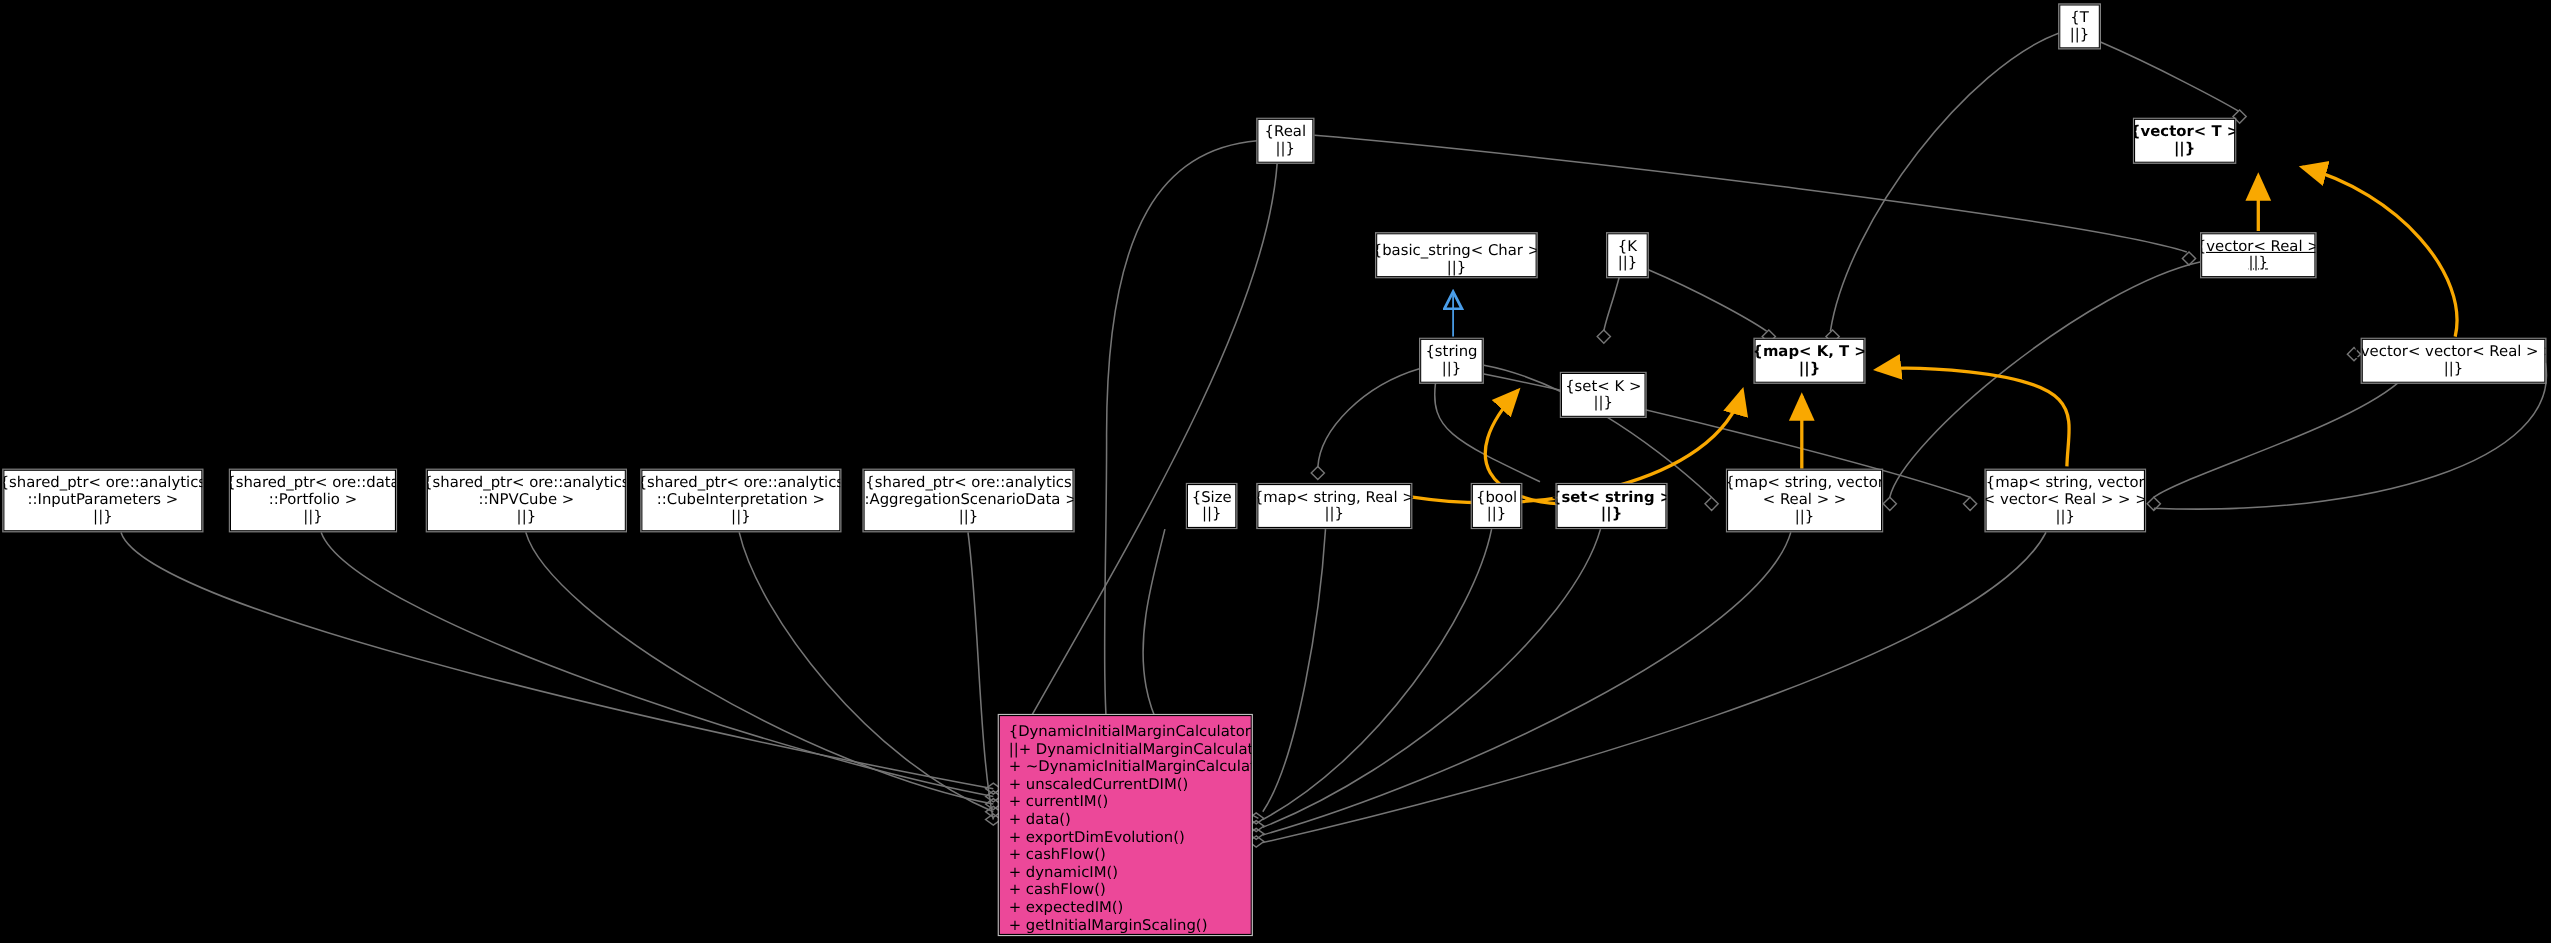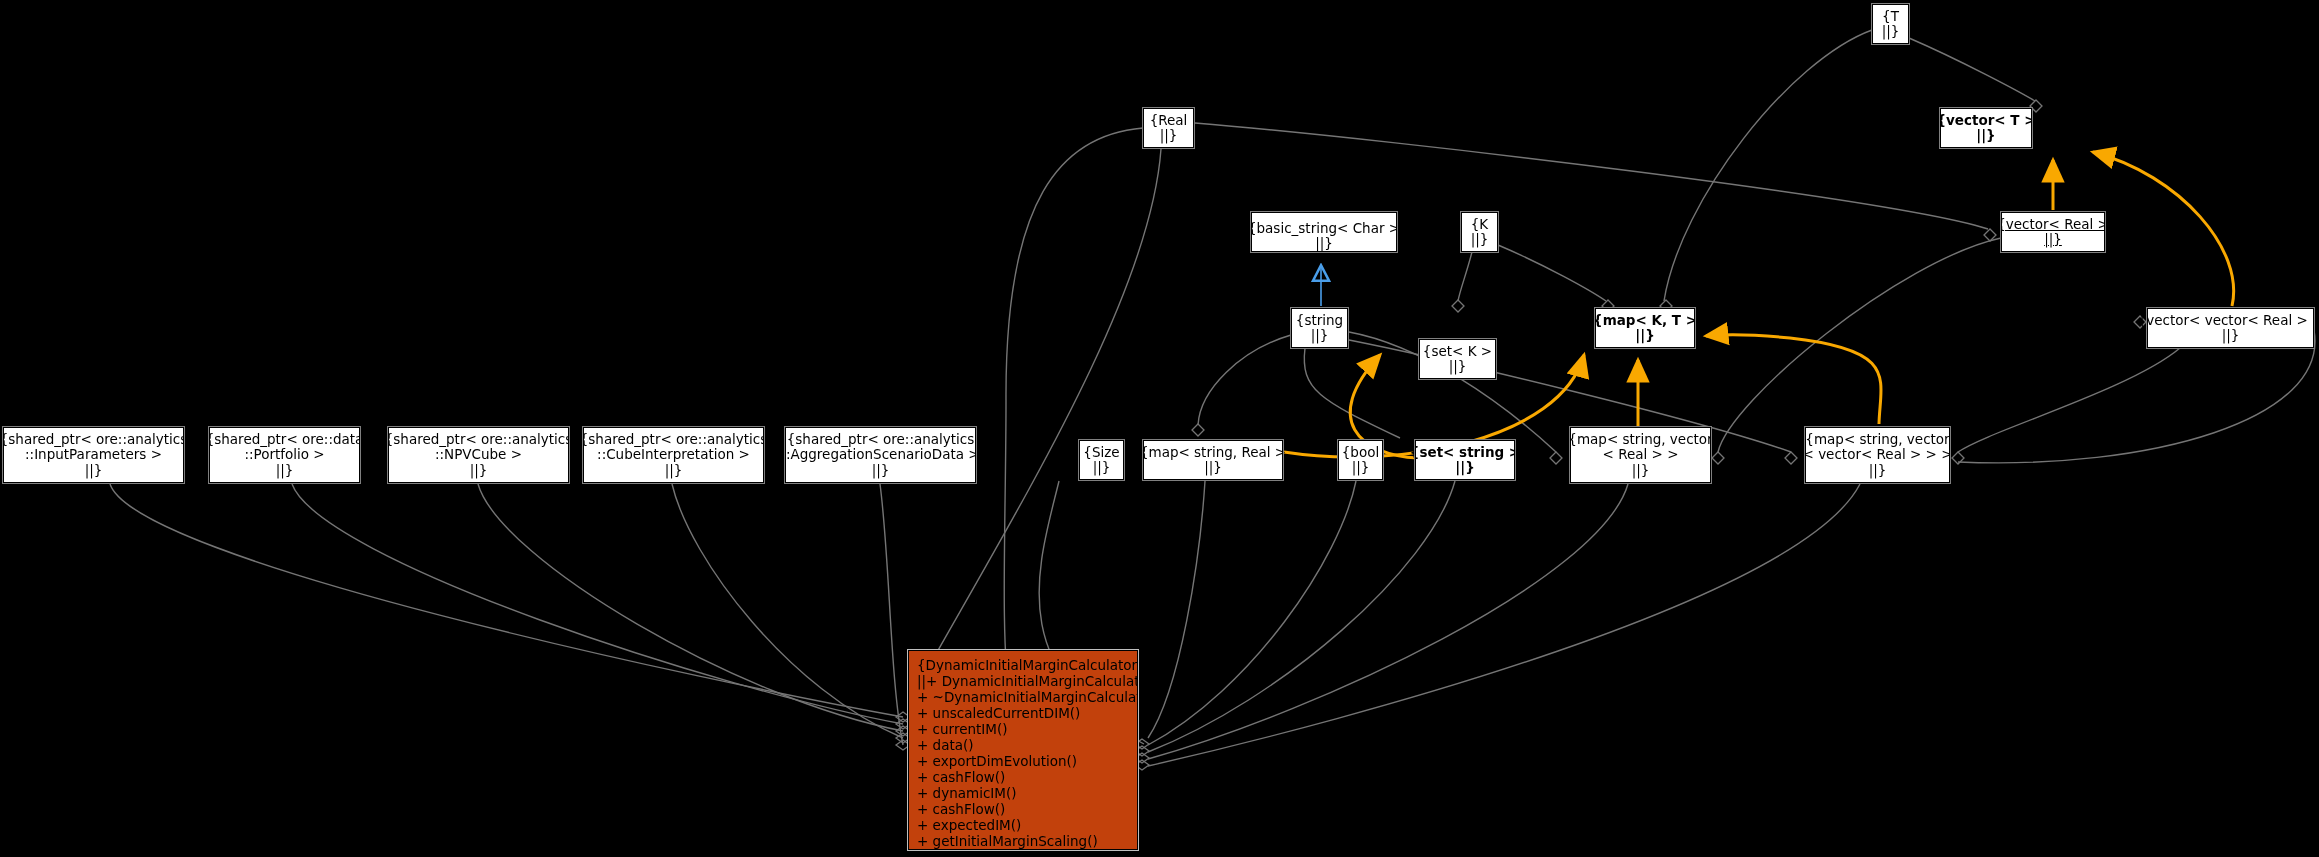"{DynamicInitialMarginCalculator" .central { background: #c2410c -> #ec4899 }
